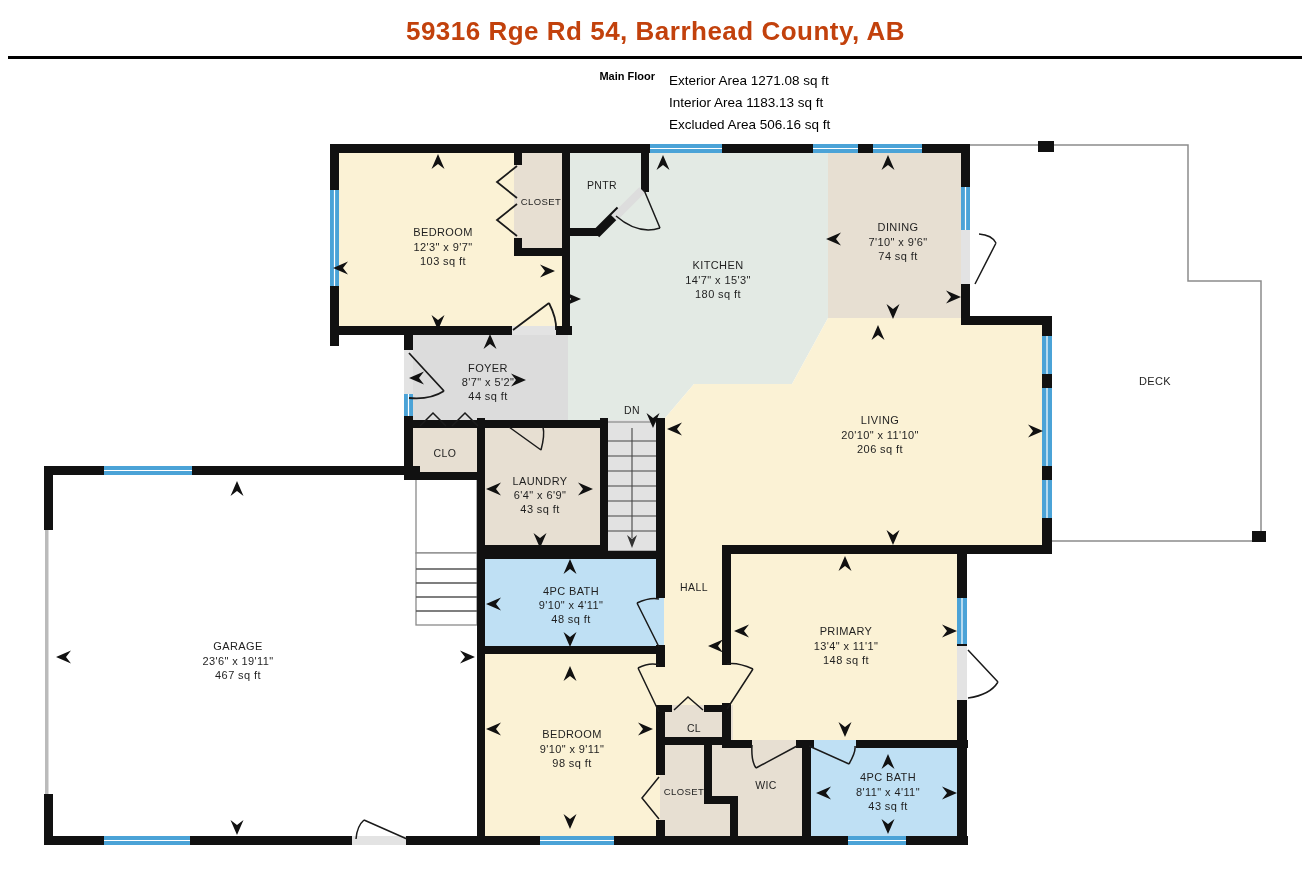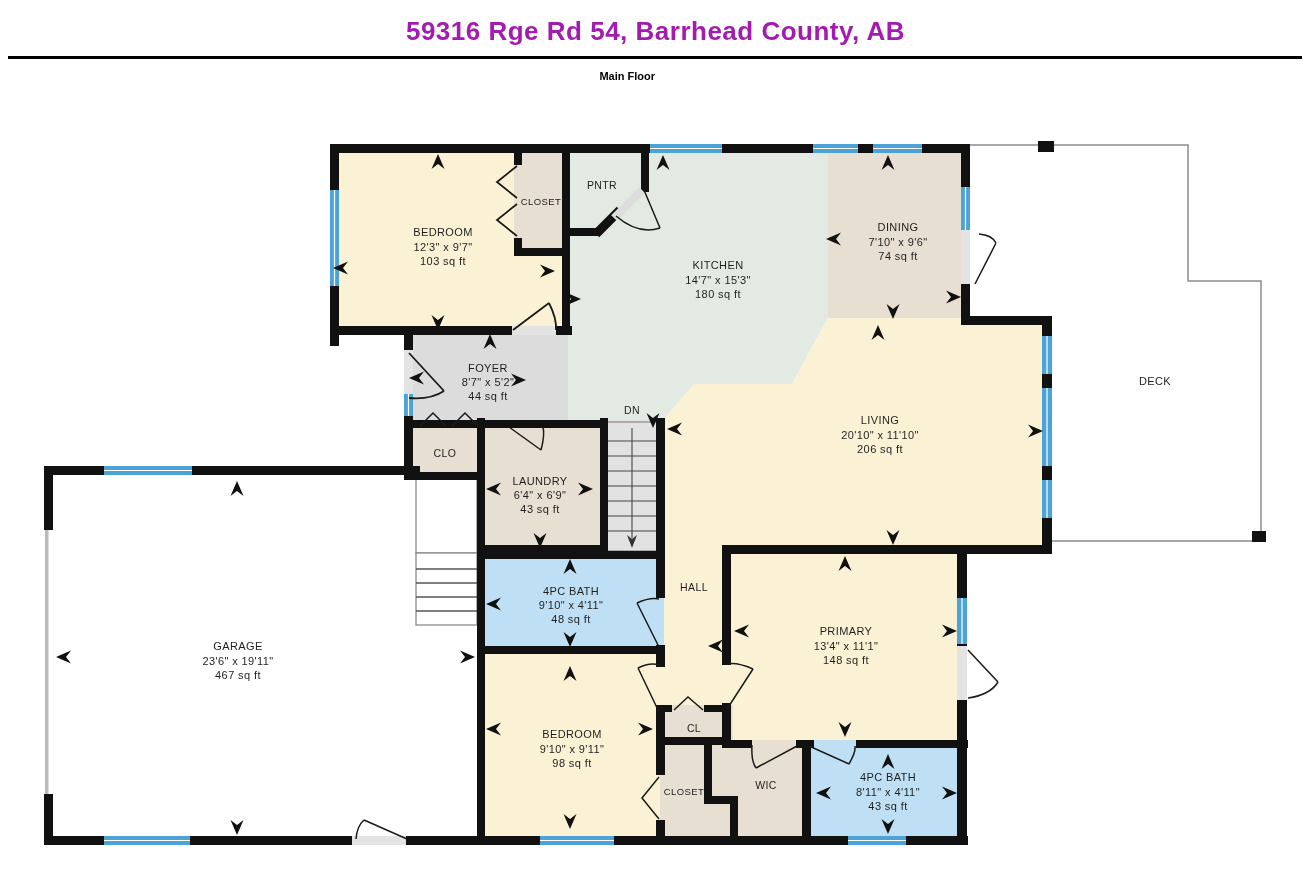"59316 Rge Rd 54, Barrhead" .title { color: #a21caf -> #c2410c }
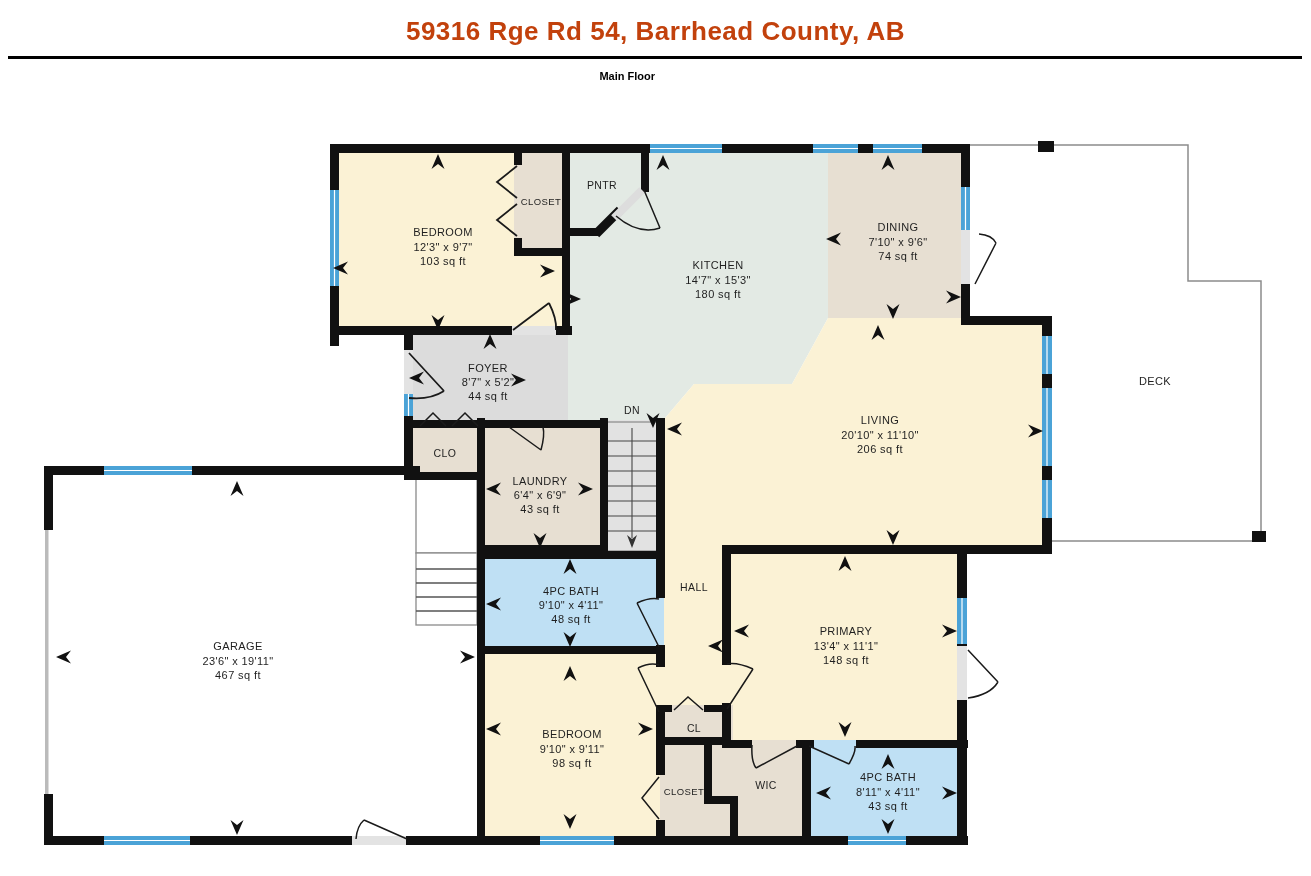"Exterior Area 1271.08 sq ft" div.stats { html: none -> <div> <div>Exterior Area 1271.08 sq ft</div> <div>Interior Area 1183.13 sq ft</div> <div>Excluded Area 506.16 sq ft</div> </div> }
